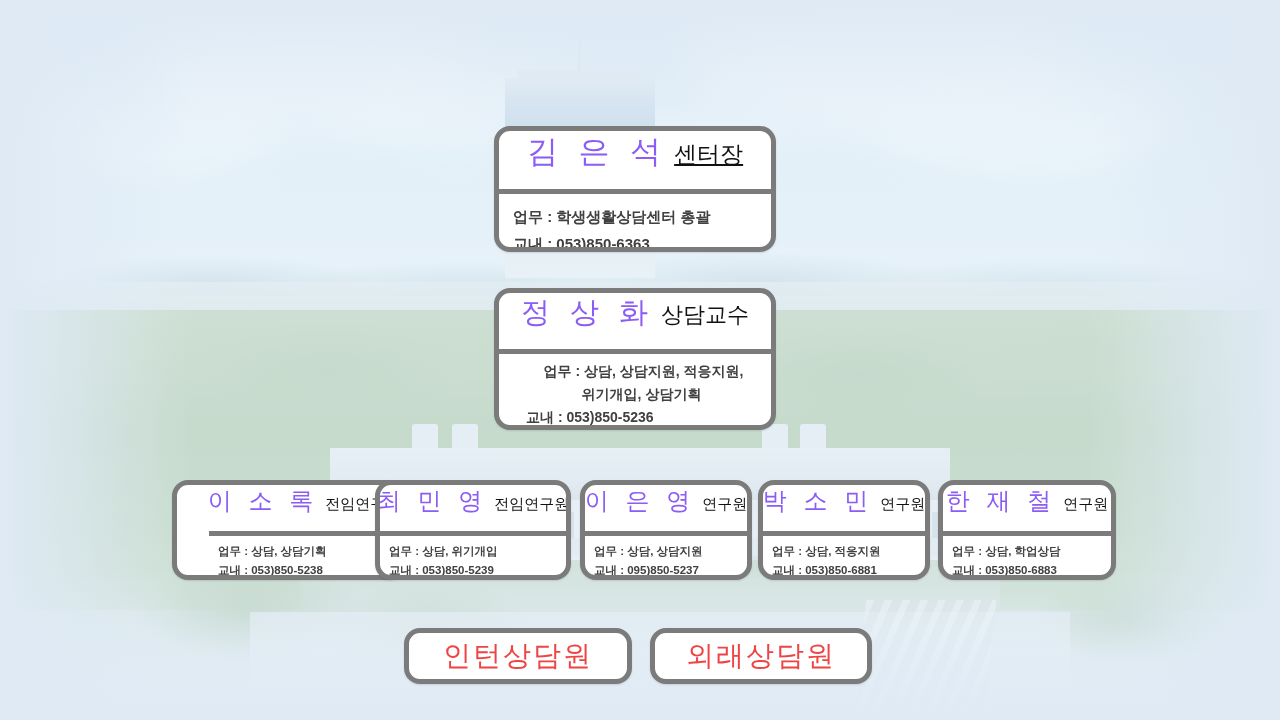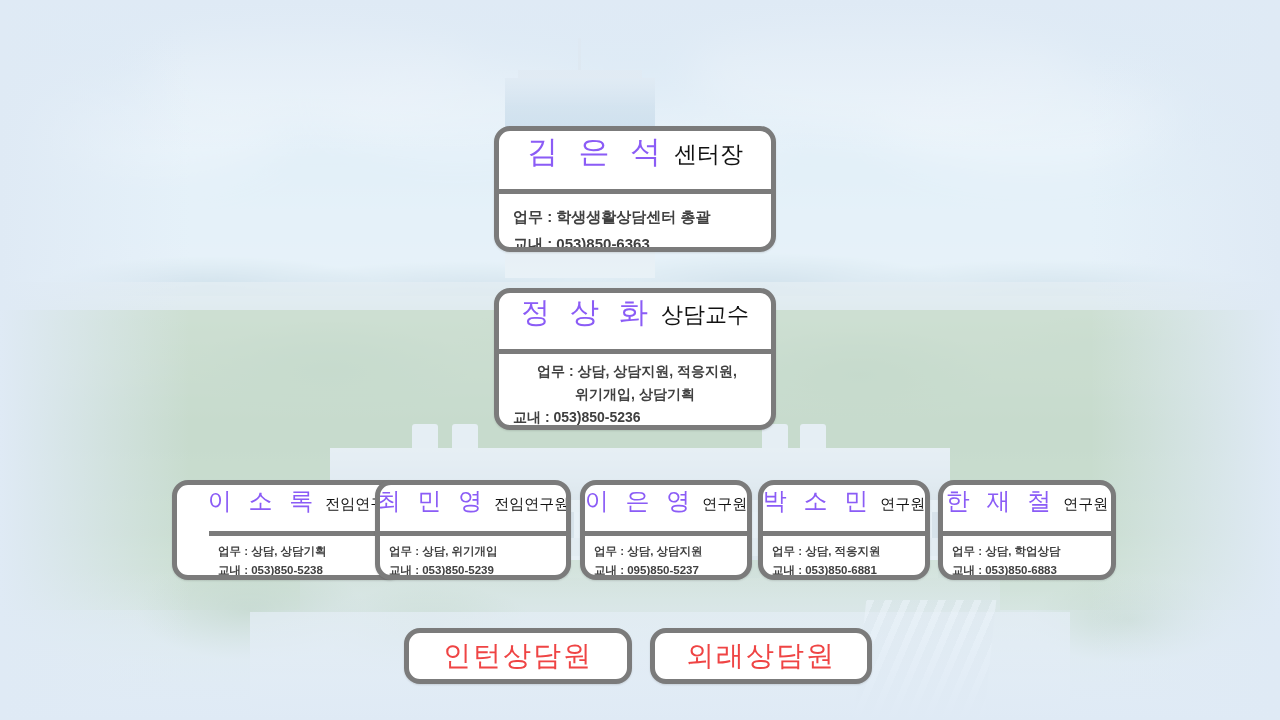"센터장" #node-director .ptitle { text-decoration: none -> underline }
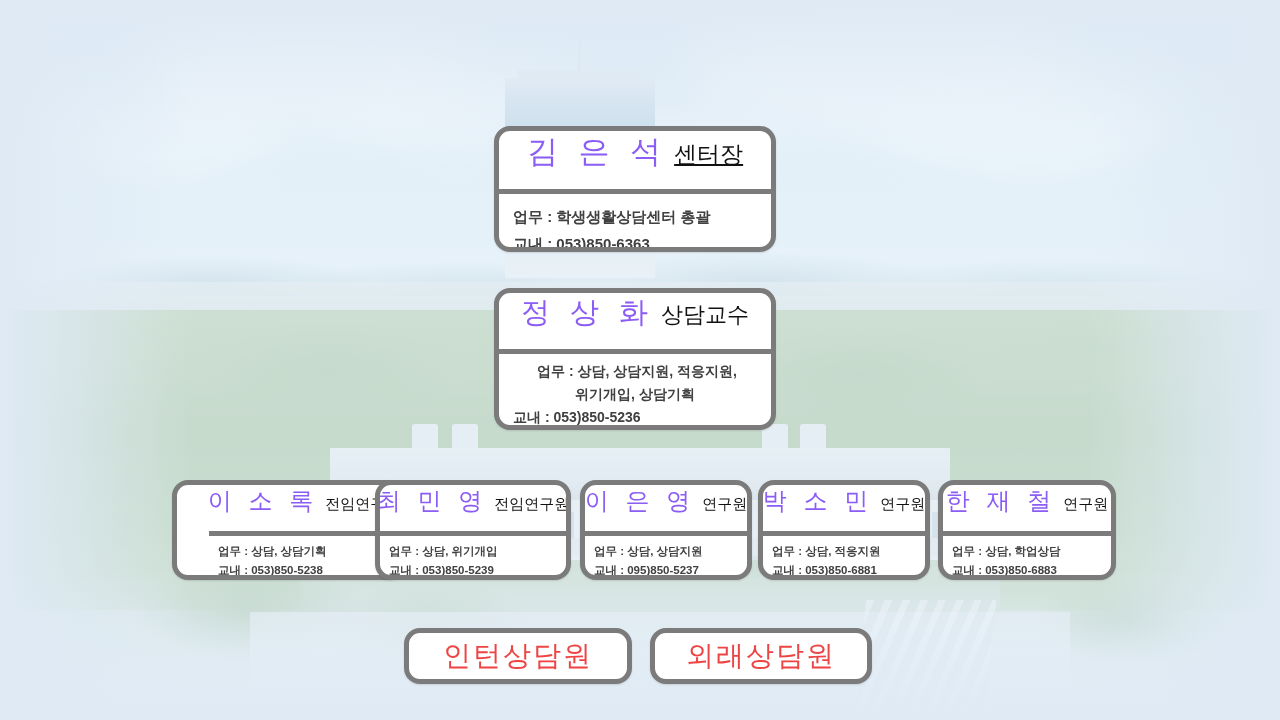"업무 : 상담, 상담지원, 적응지원," #node-professor .detail { padding: 6px 0 0 0 -> 6px 0 0 13px }
